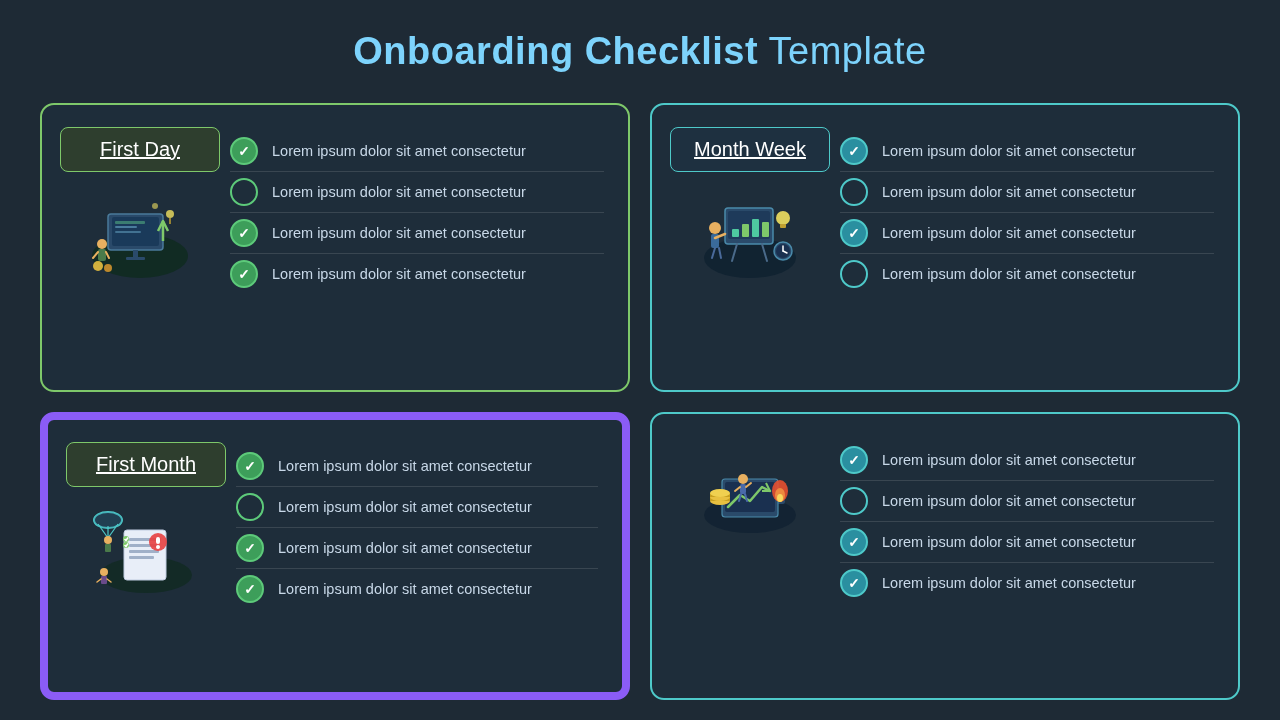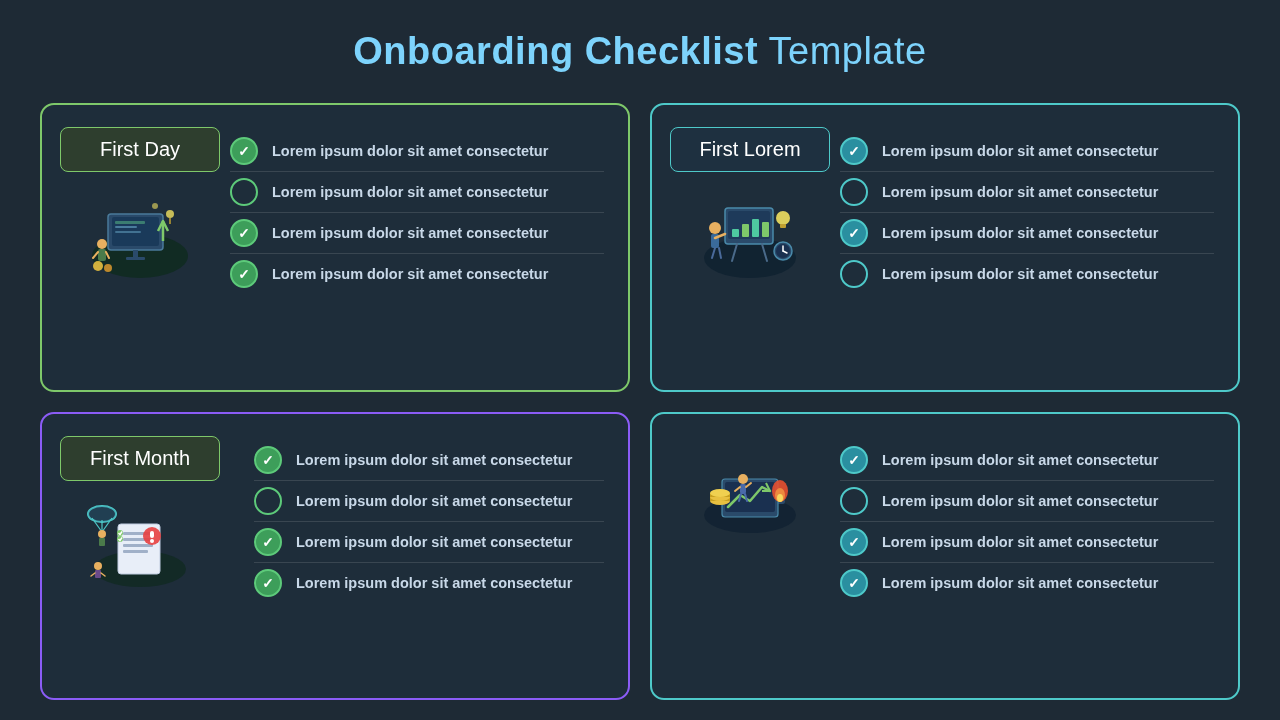"First Day" .card-label { text-decoration: none -> underline }
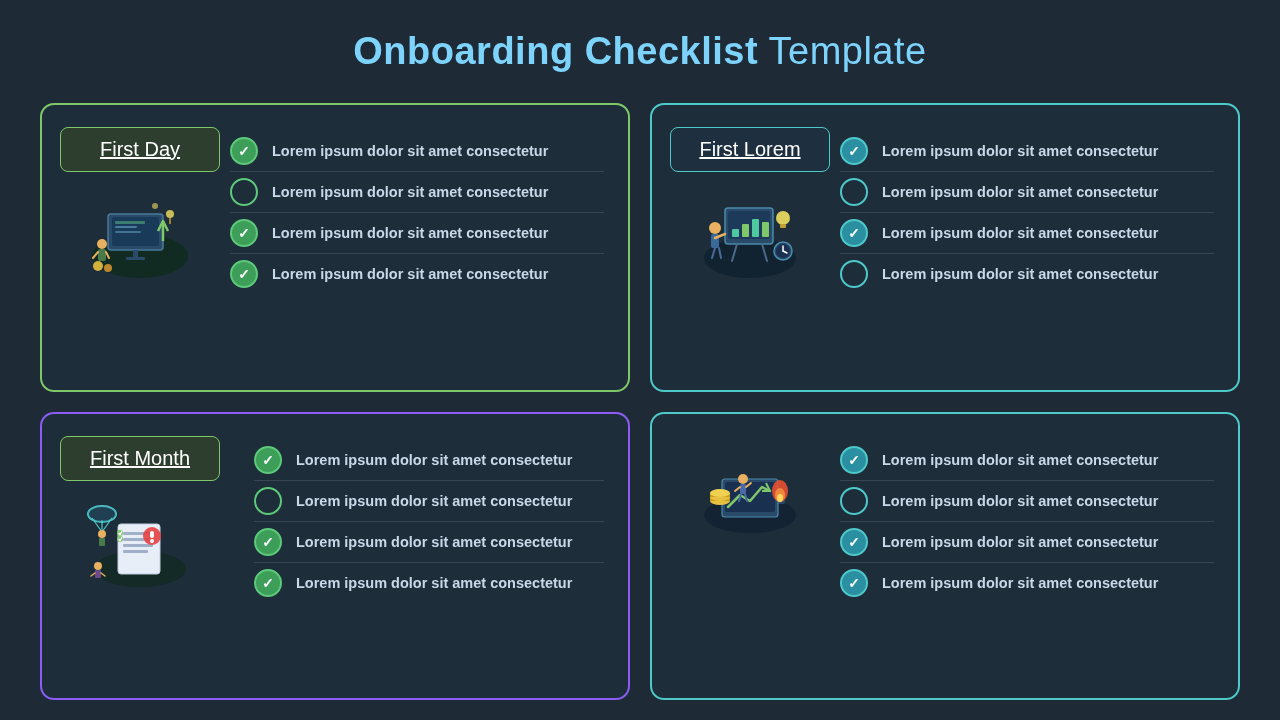"Lorem ipsum dolor sit amet" .check-text { font-weight: 700 -> 400 }
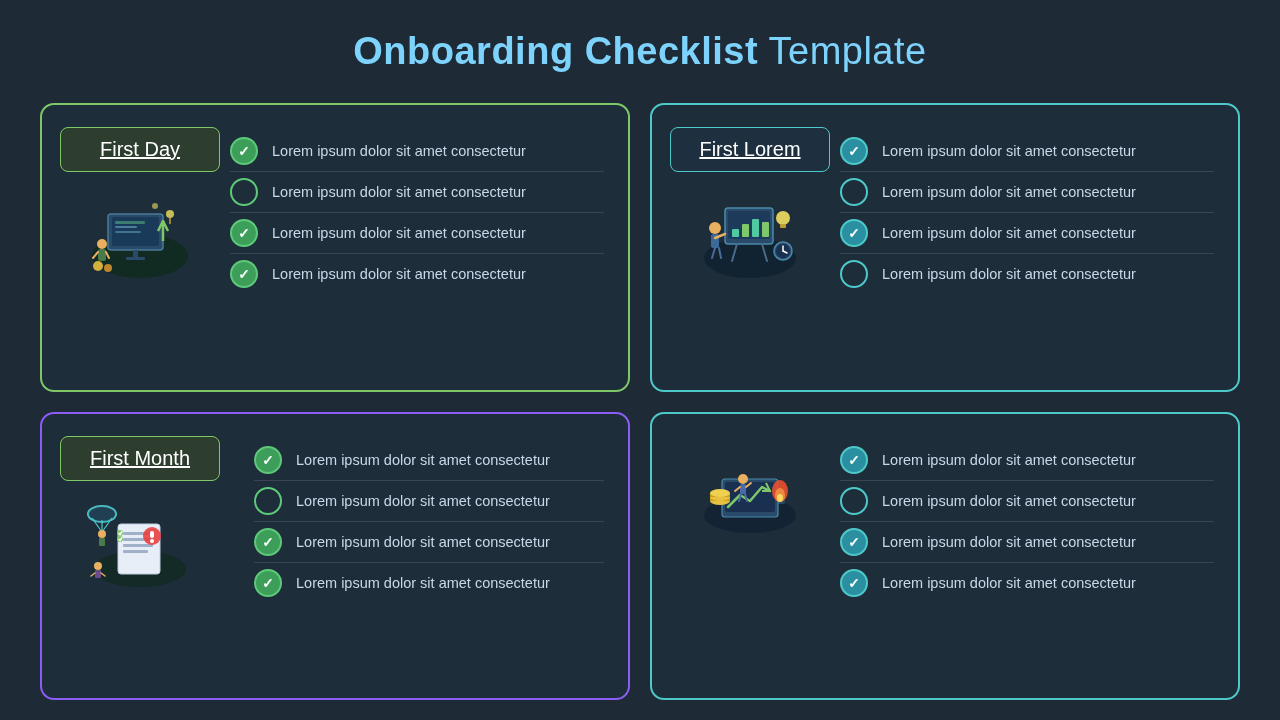"First Lorem" div.card-label { text: First Lorem -> Month Week }
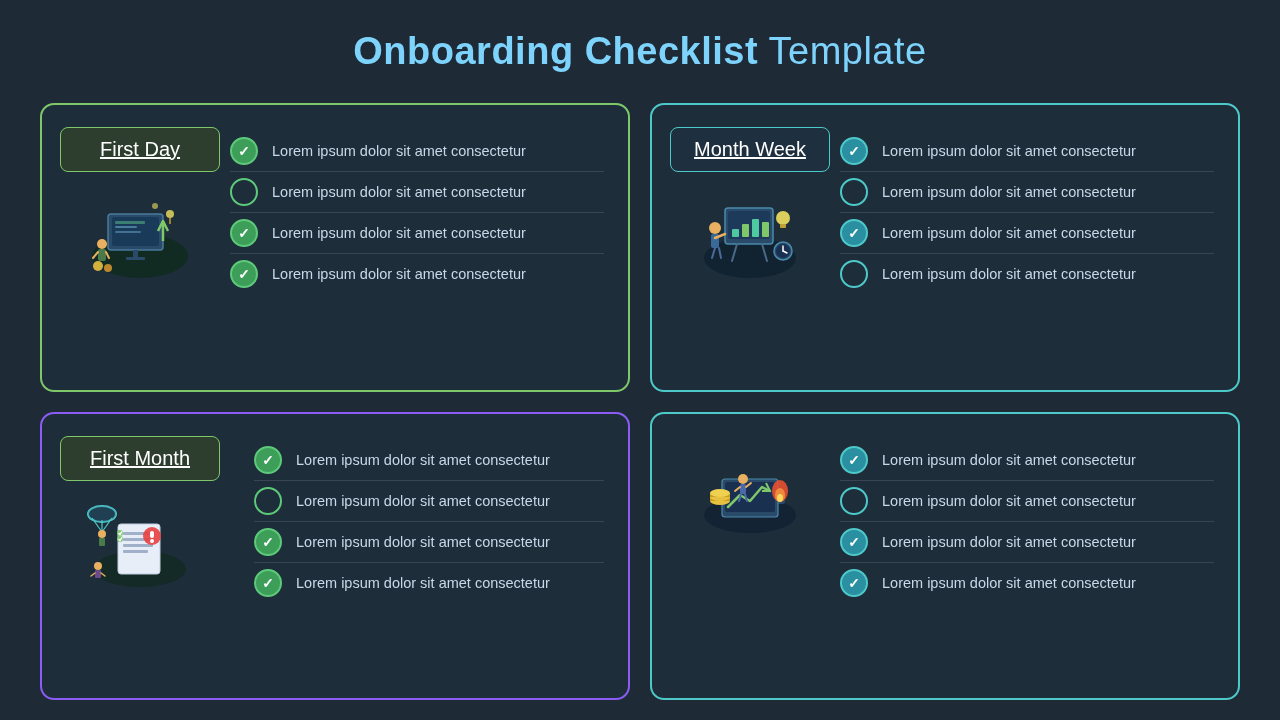"First Month" .card-bottom-left { border: 2px solid #8b5cf6 -> 8px solid #8b5cf6; gap: 24px -> none }
